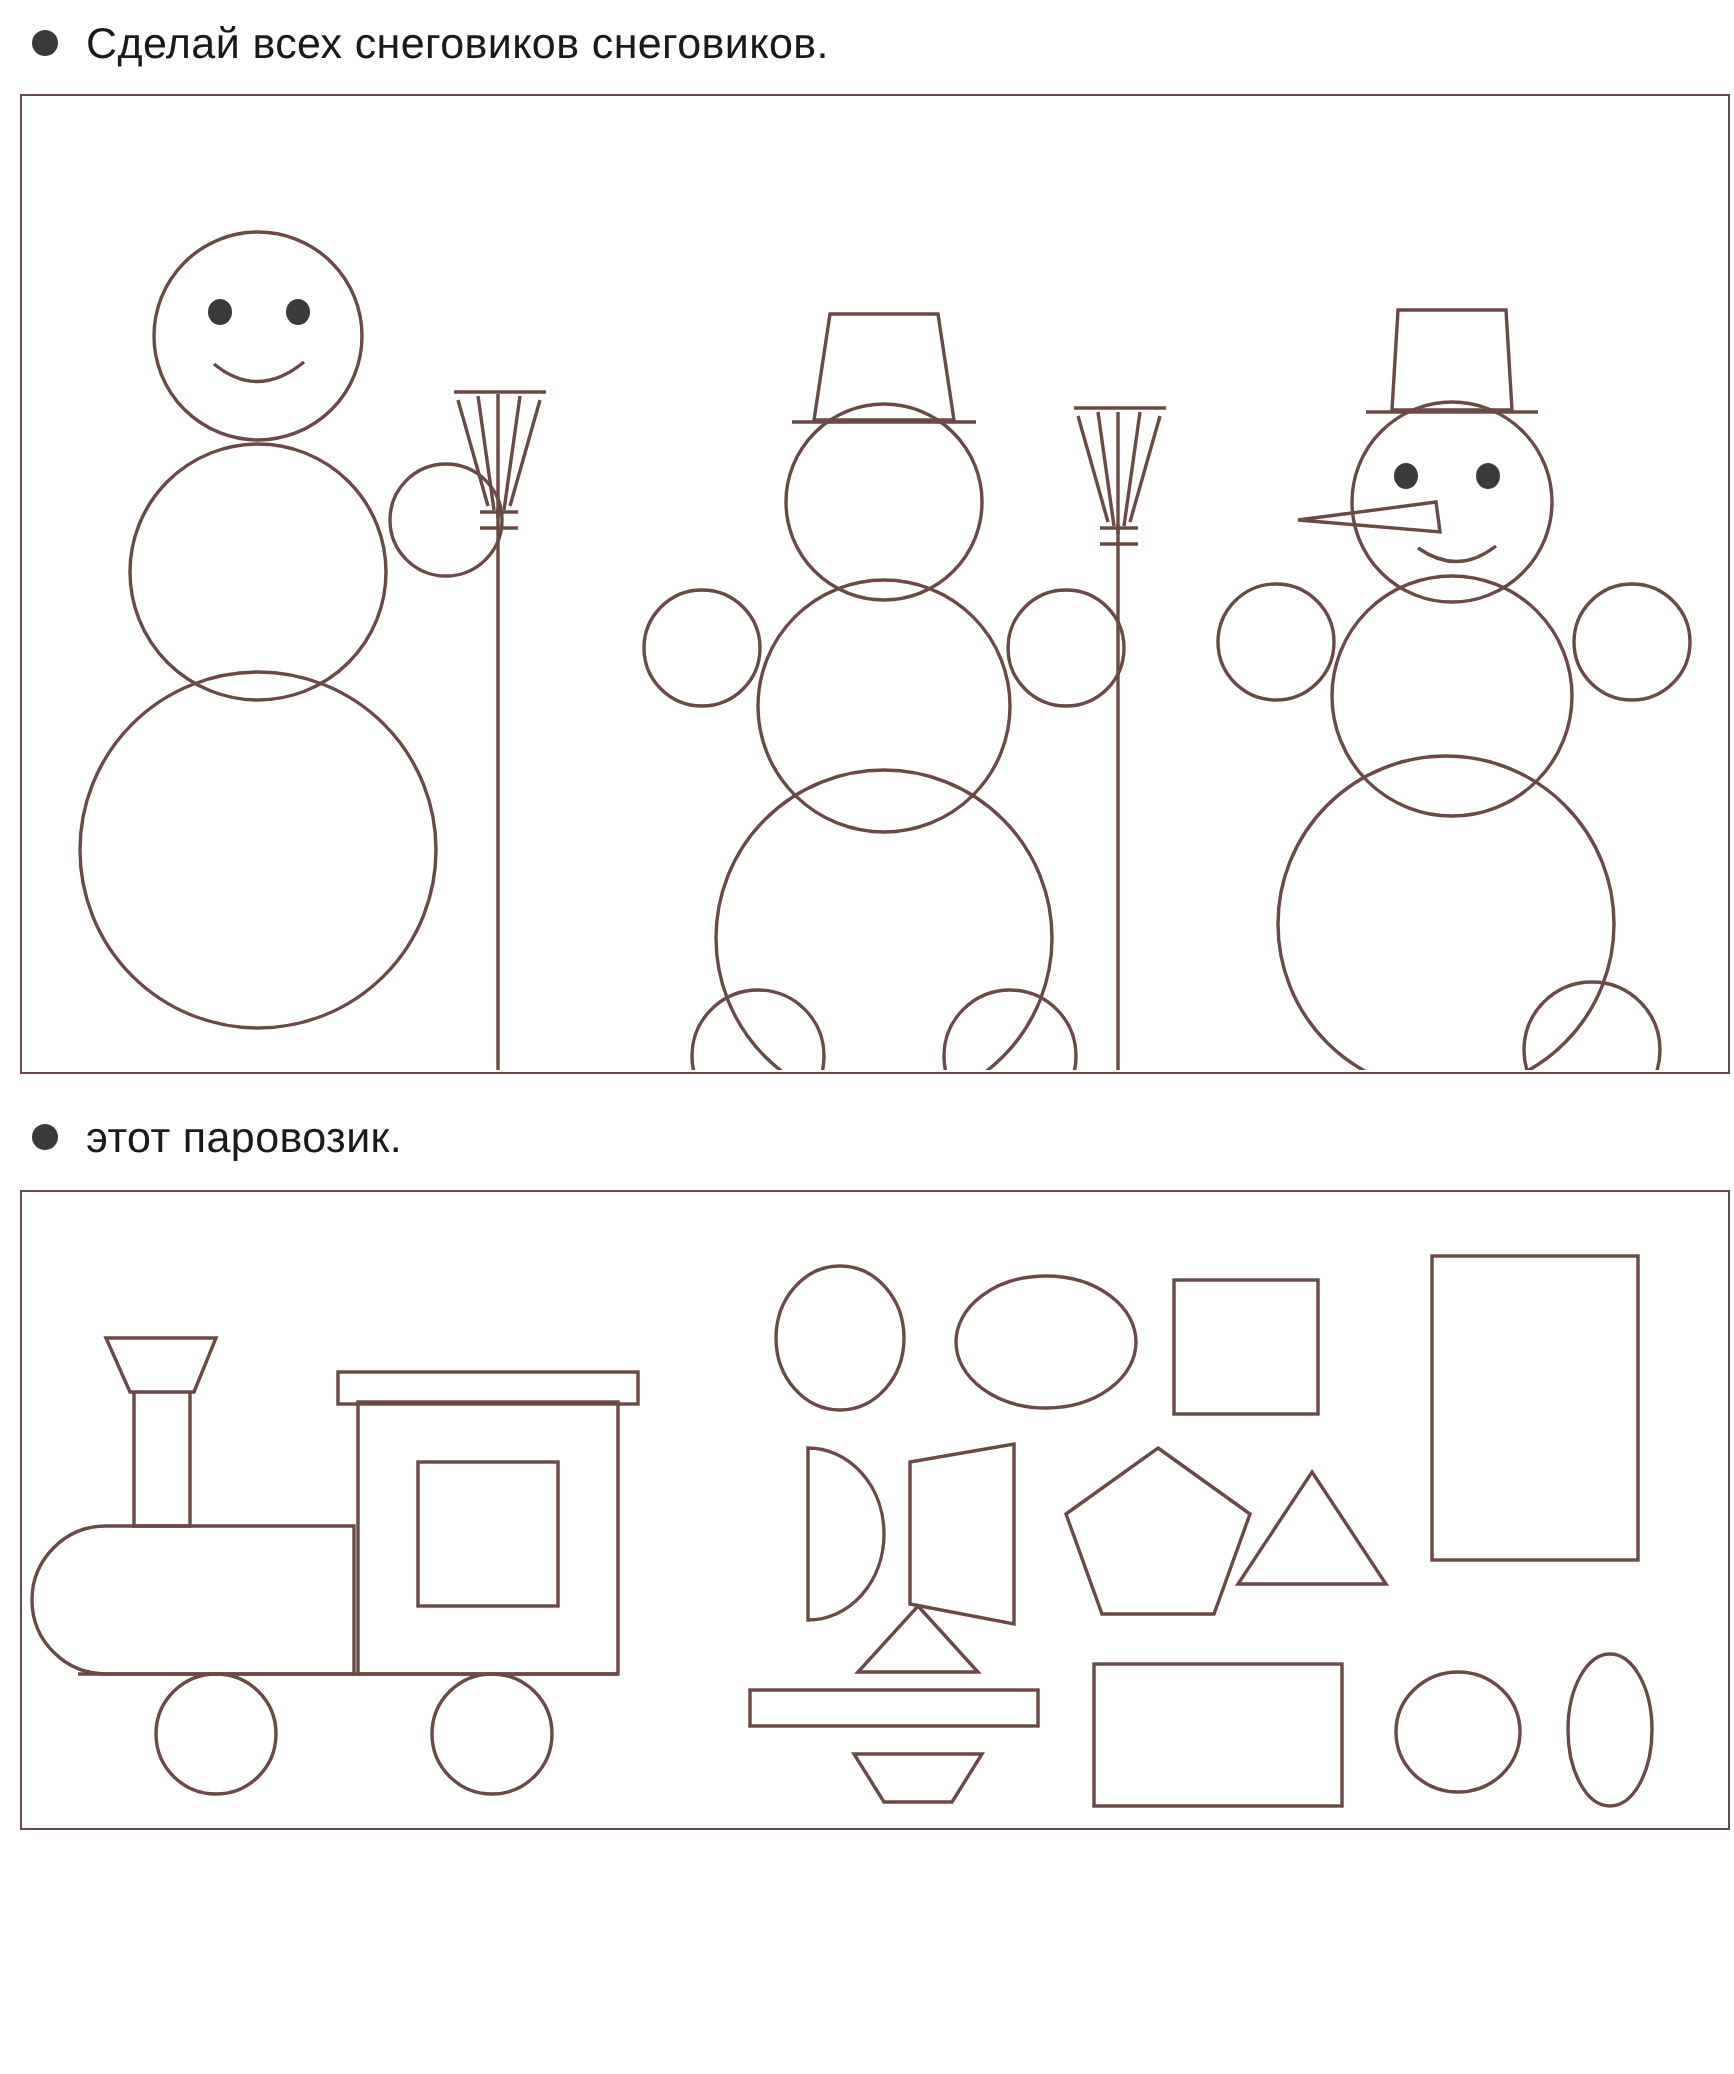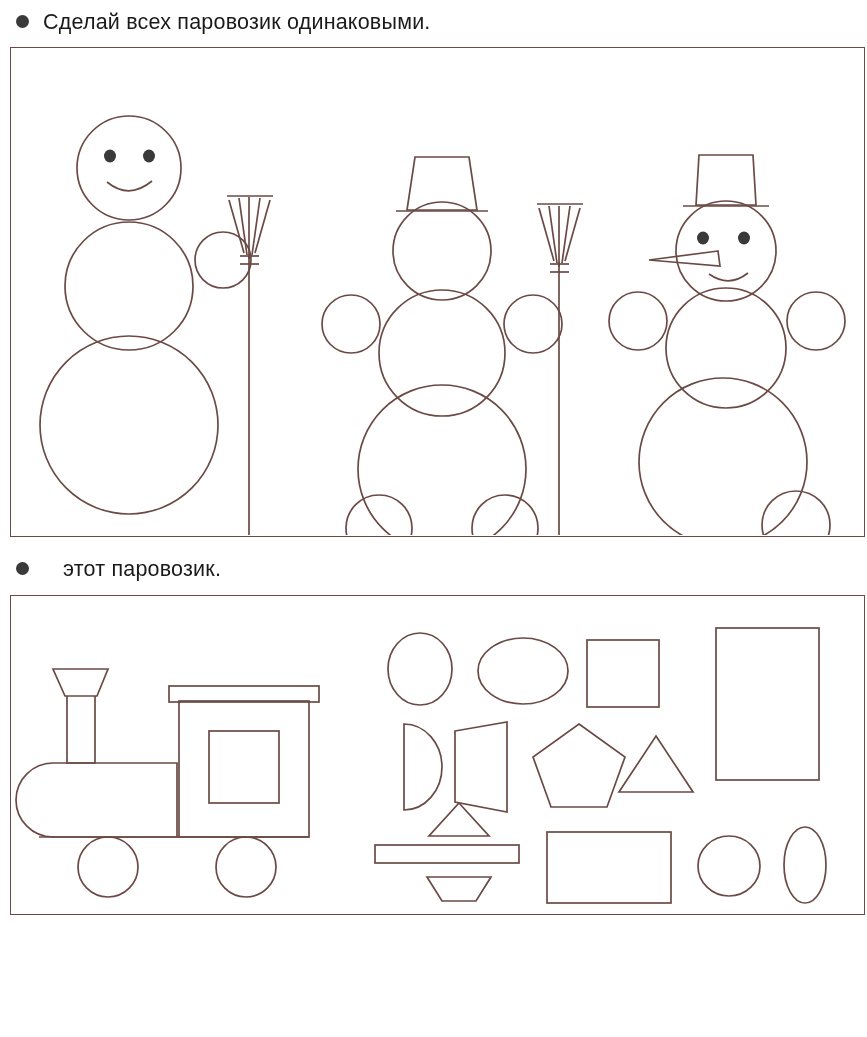"Сделай всех паровозик одинаковыми." span { text: паровозик одинаковыми -> снеговиков снеговиков }
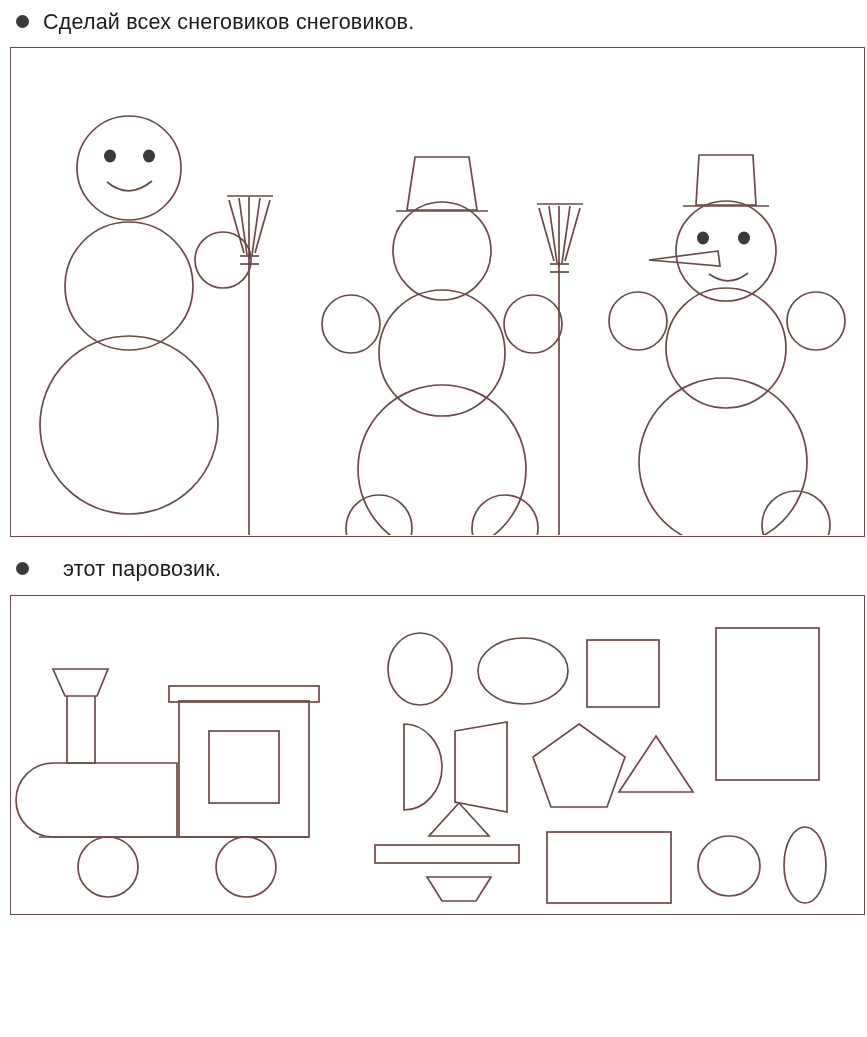"этот паровозик." .task-text .line2 { margin-left: 20px -> none }
